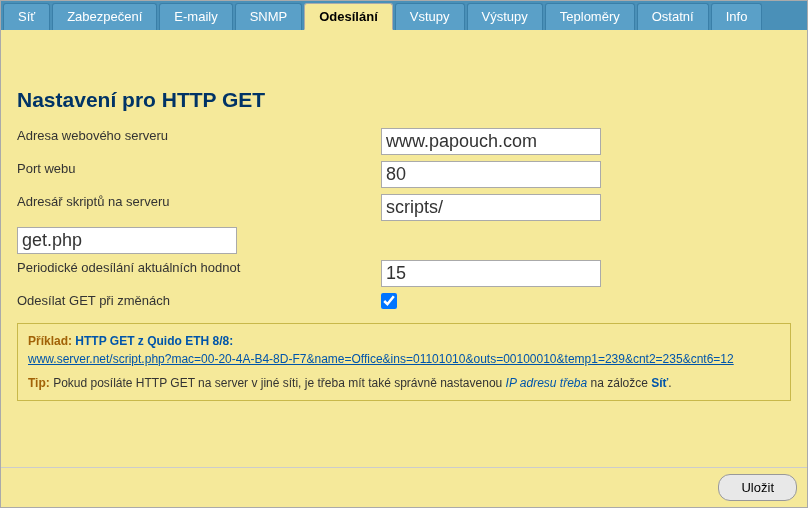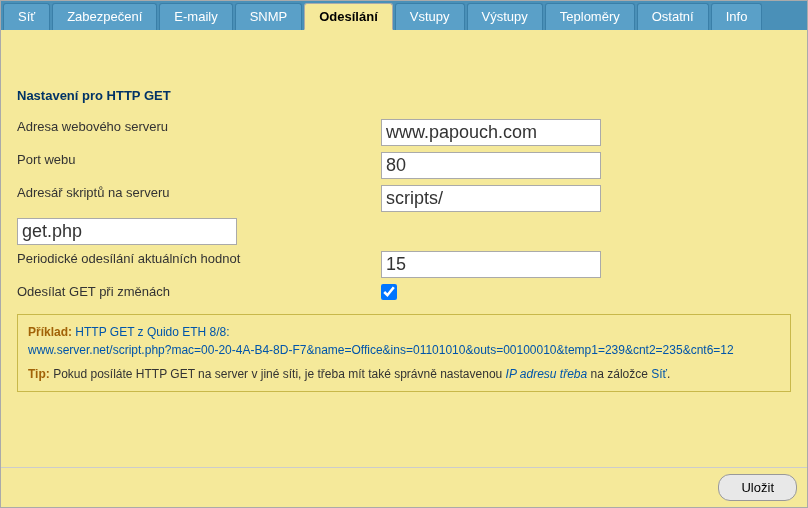"Nastavení pro HTTP GET" .page-title { font-size: 13px -> 21px }
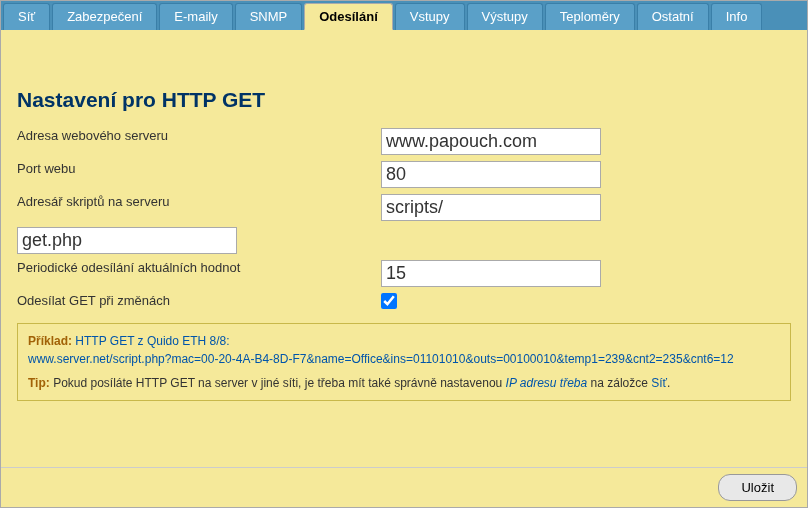"HTTP GET z Quido ETH" .info-box .link-text { font-weight: none -> bold }
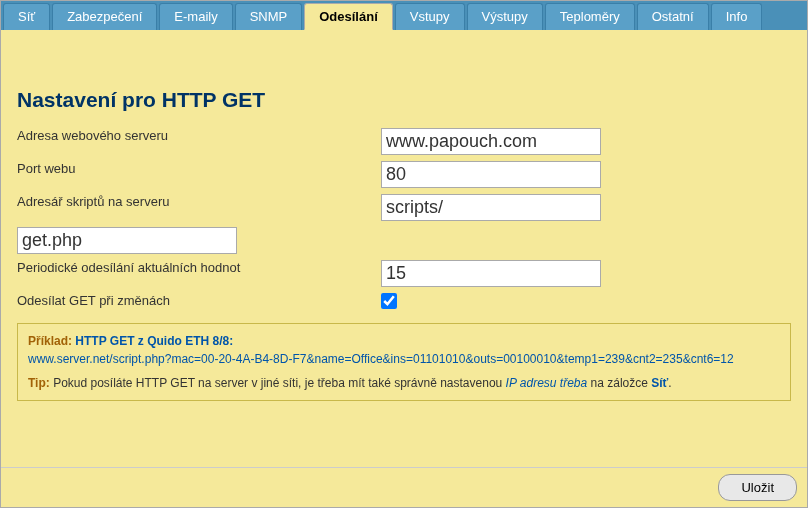"www.server.net/script.php?mac=00-20-4A-B" div { text-decoration: none -> underline }
